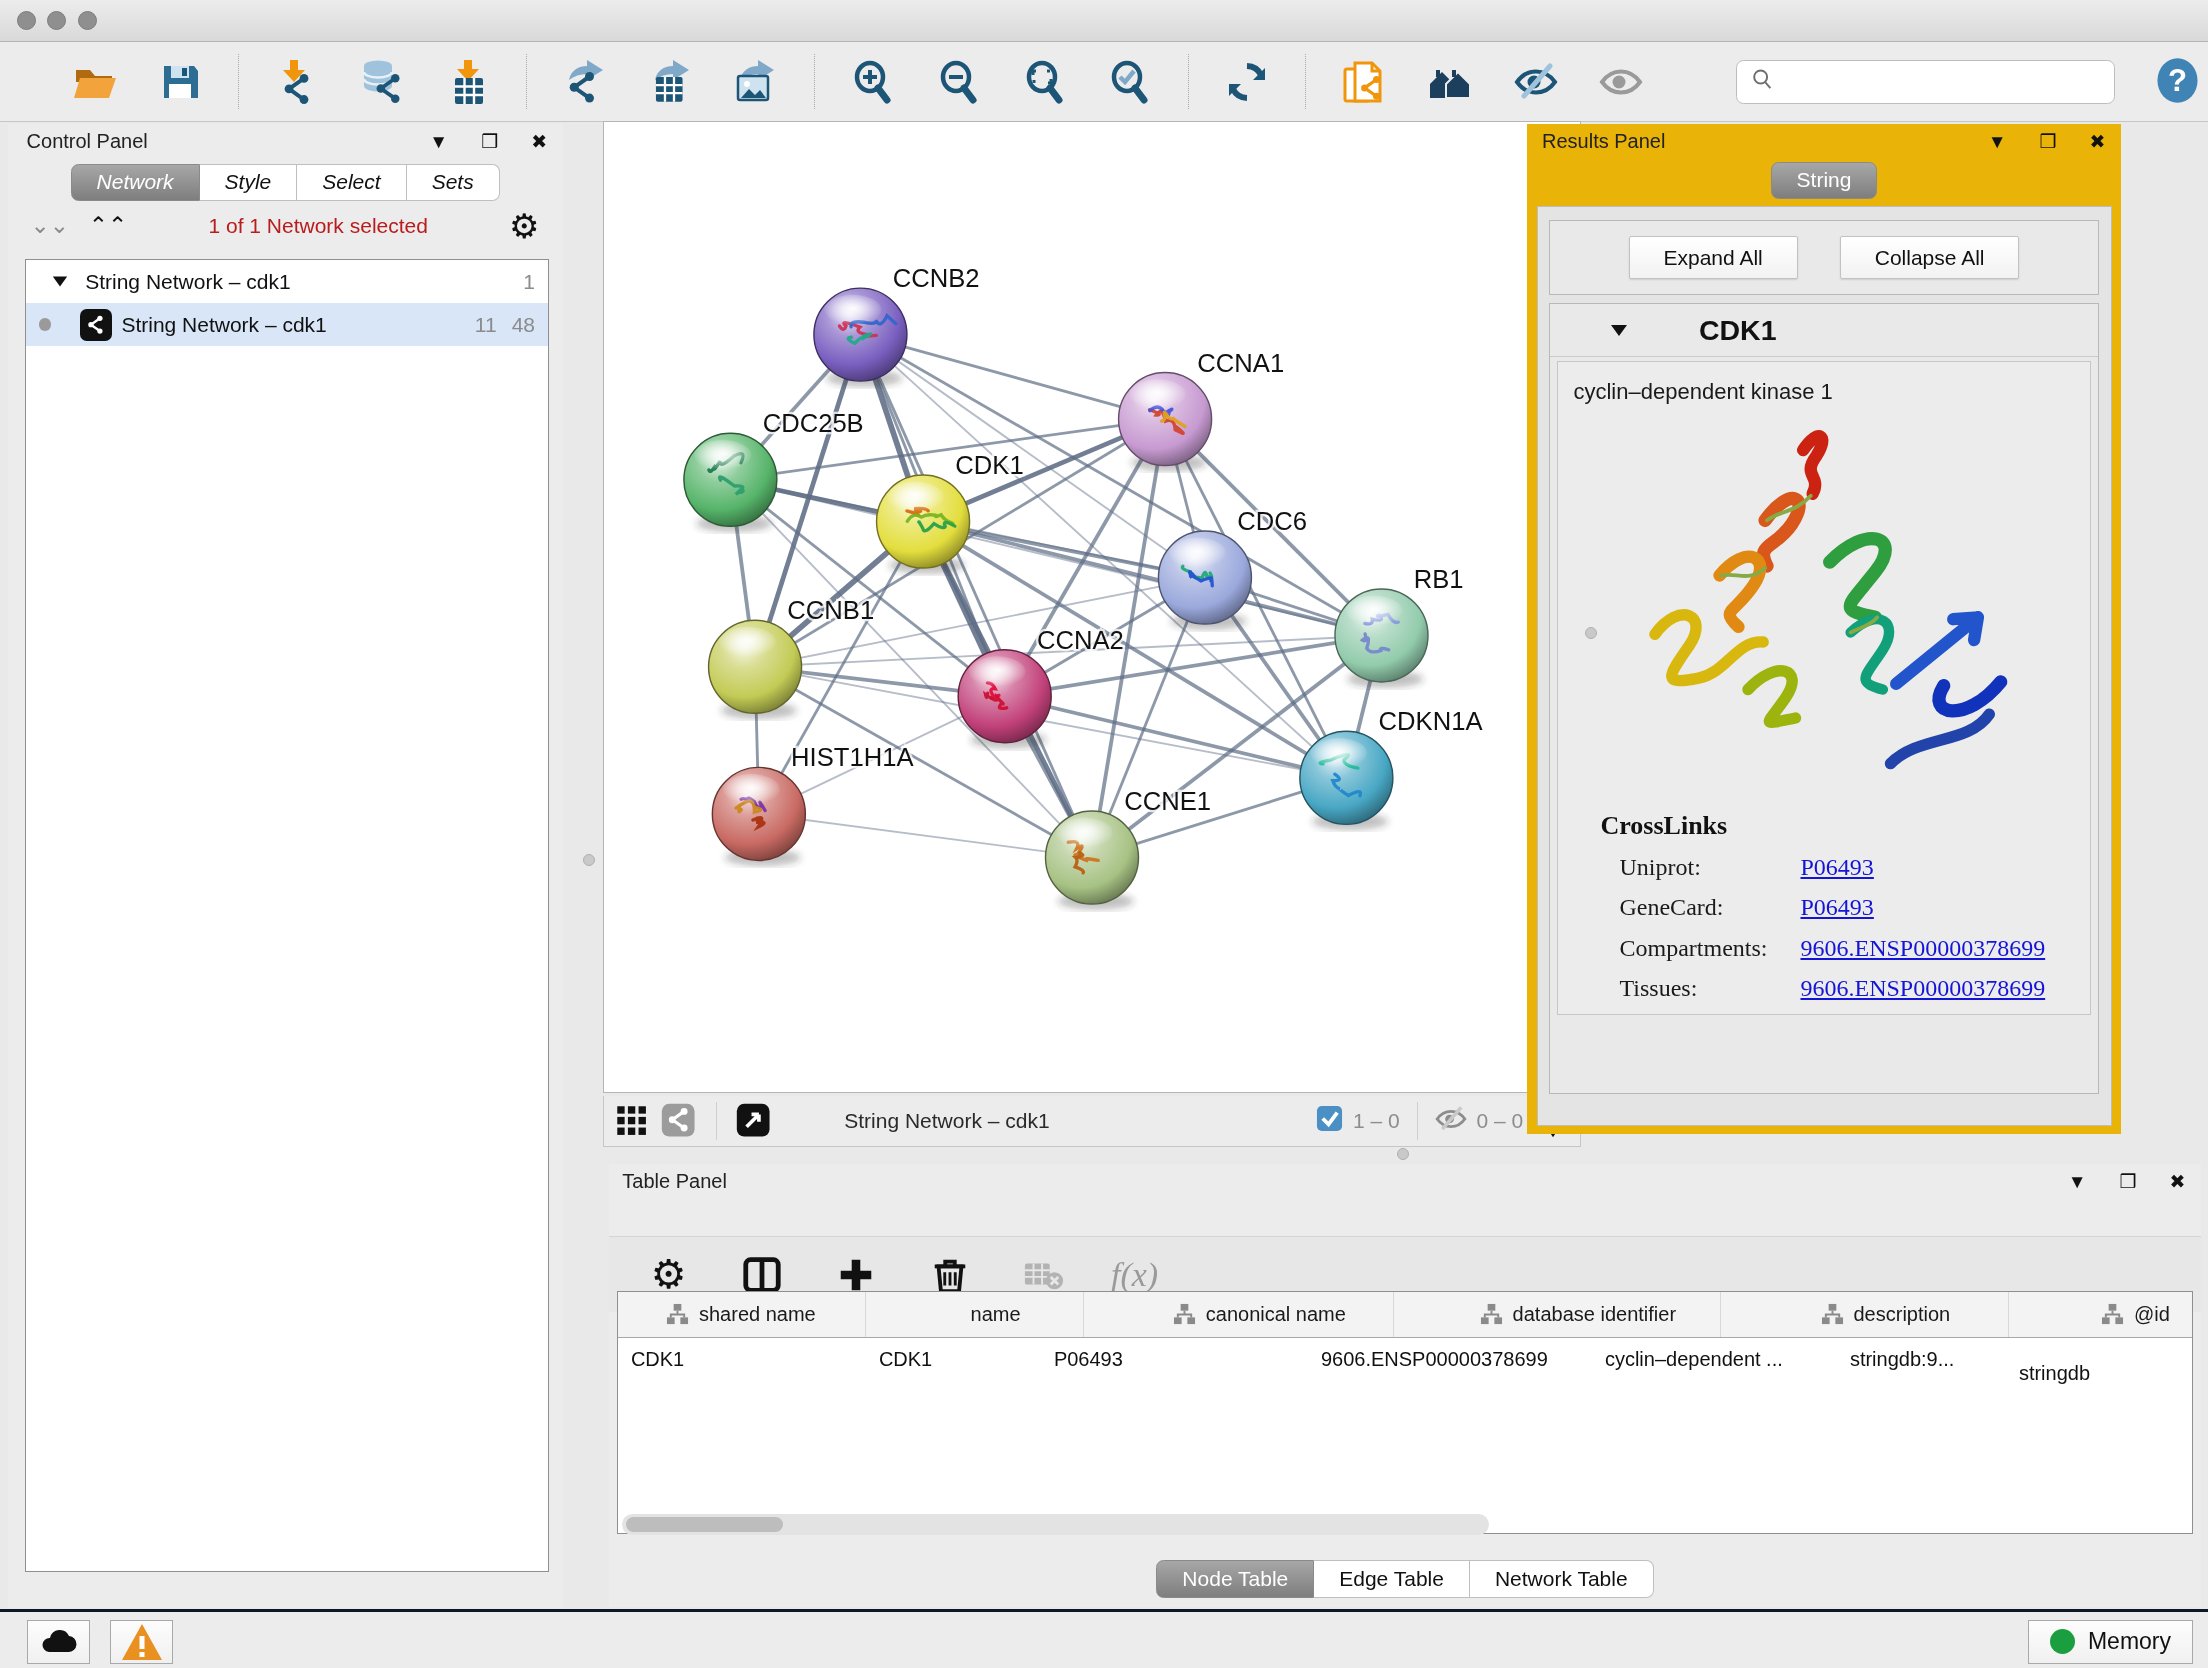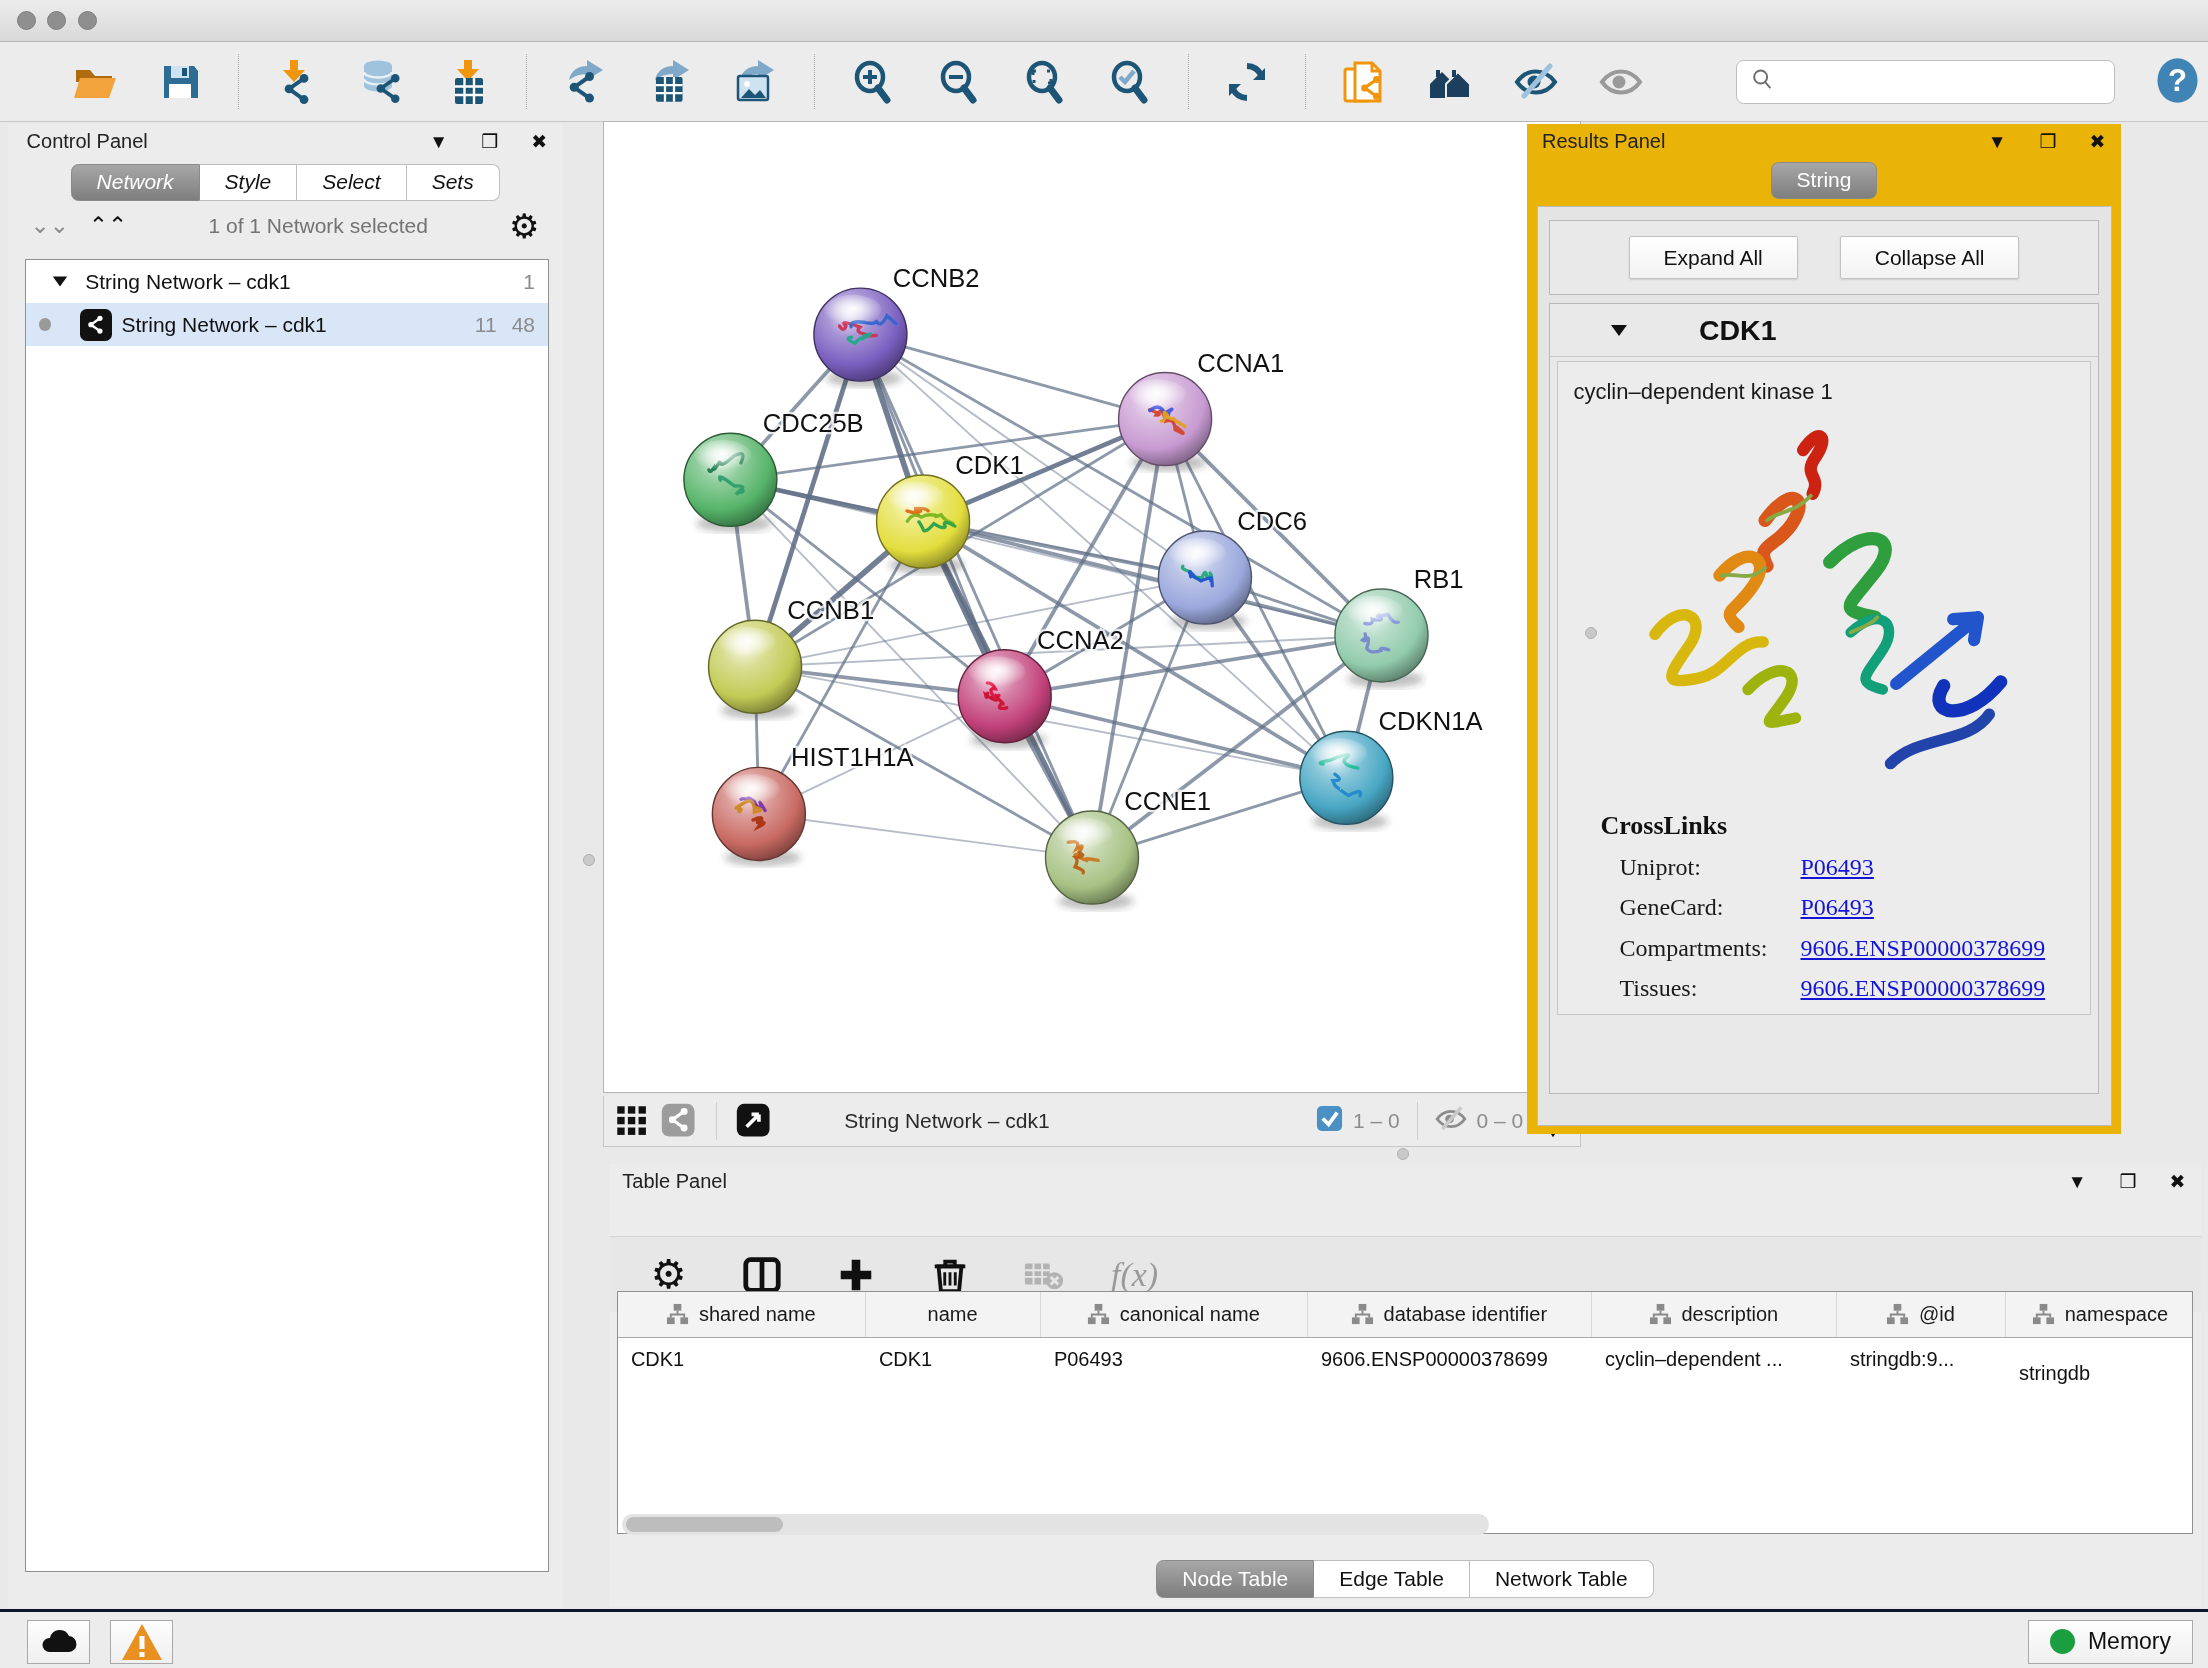"1 of 1 Network selected" .cp-bar .status { color: #737373 -> #b91c1c }
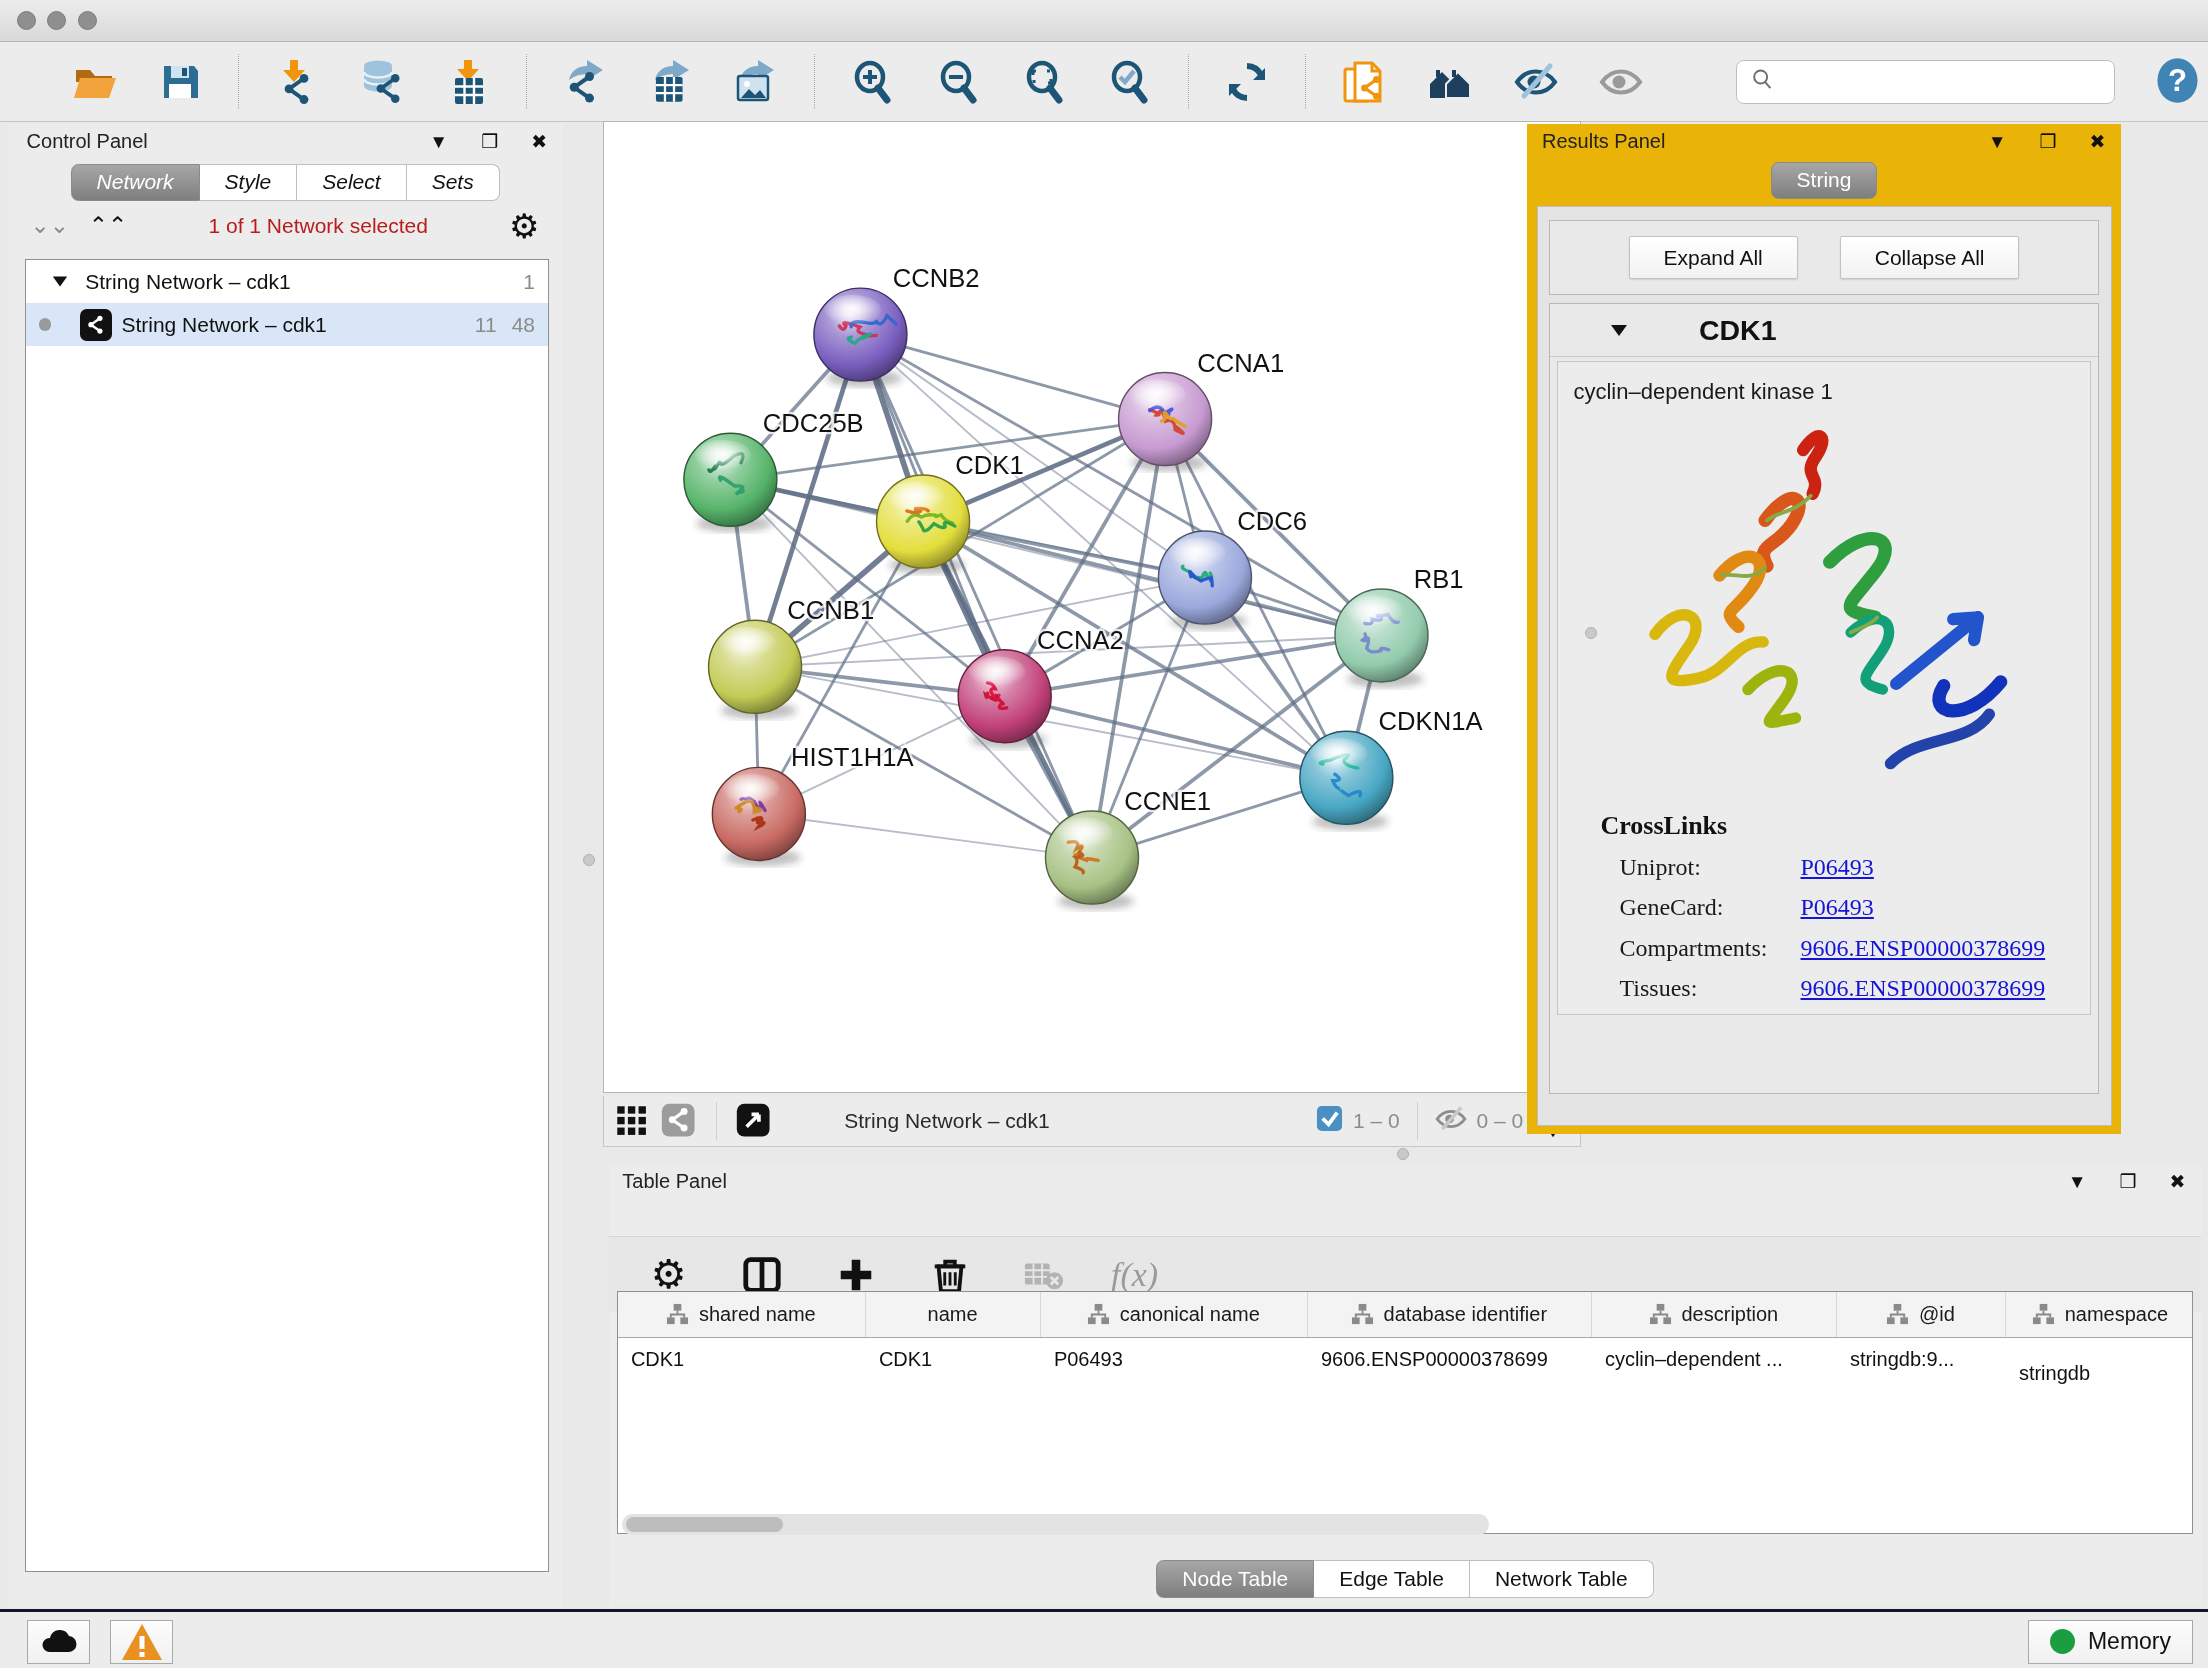"shared name" .tbl-head { gap: none -> 43px }
